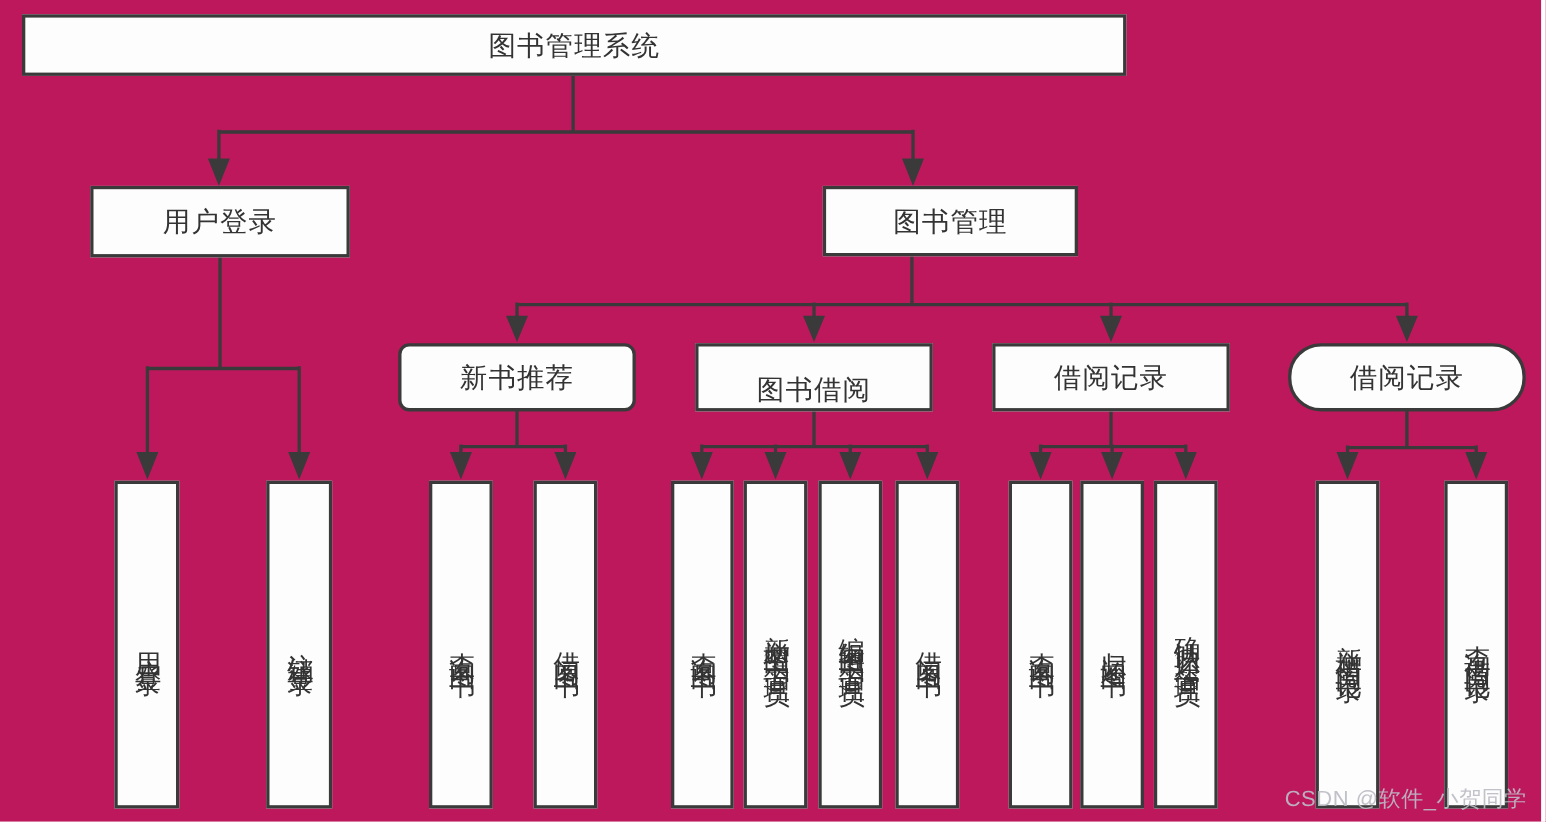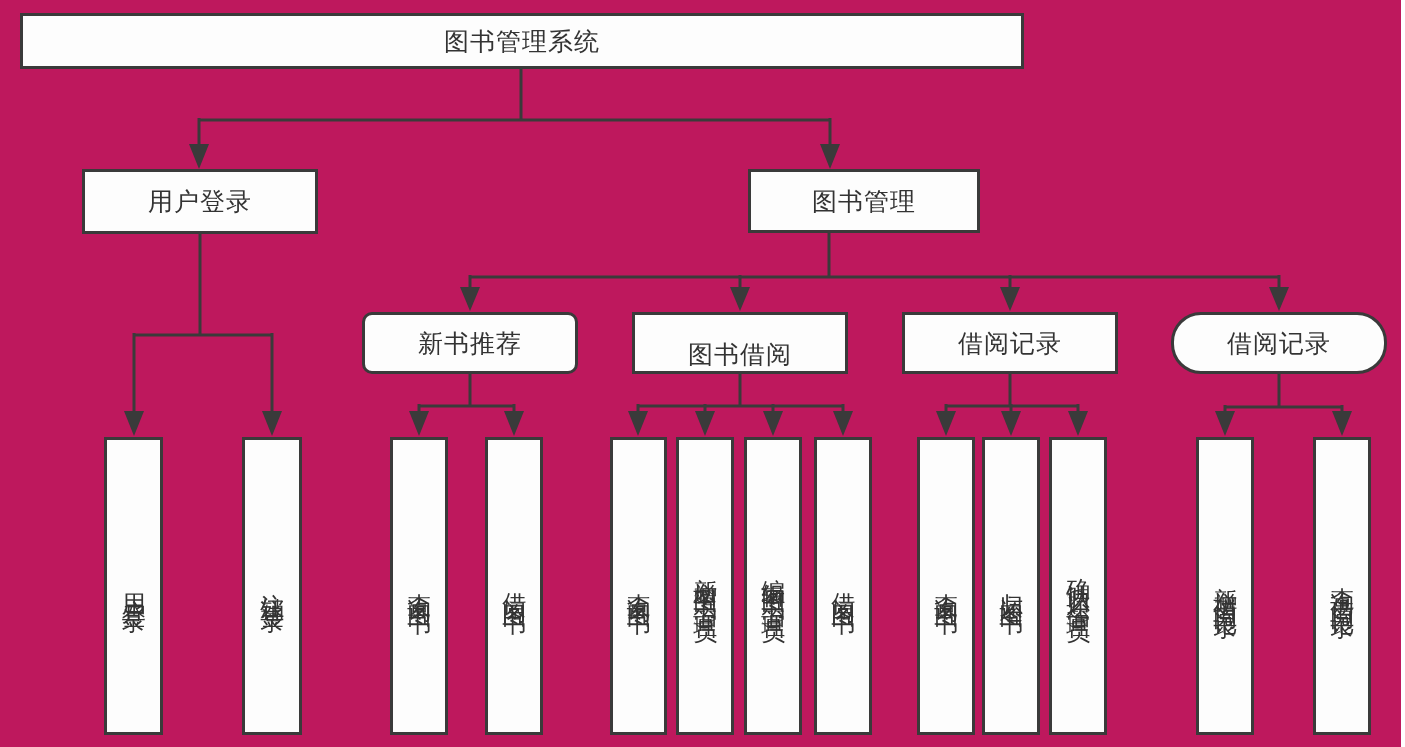"CSDN @软件_小贺同学" div.watermark { html: none -> <div>CSDN @软件_小贺同学</div> }
